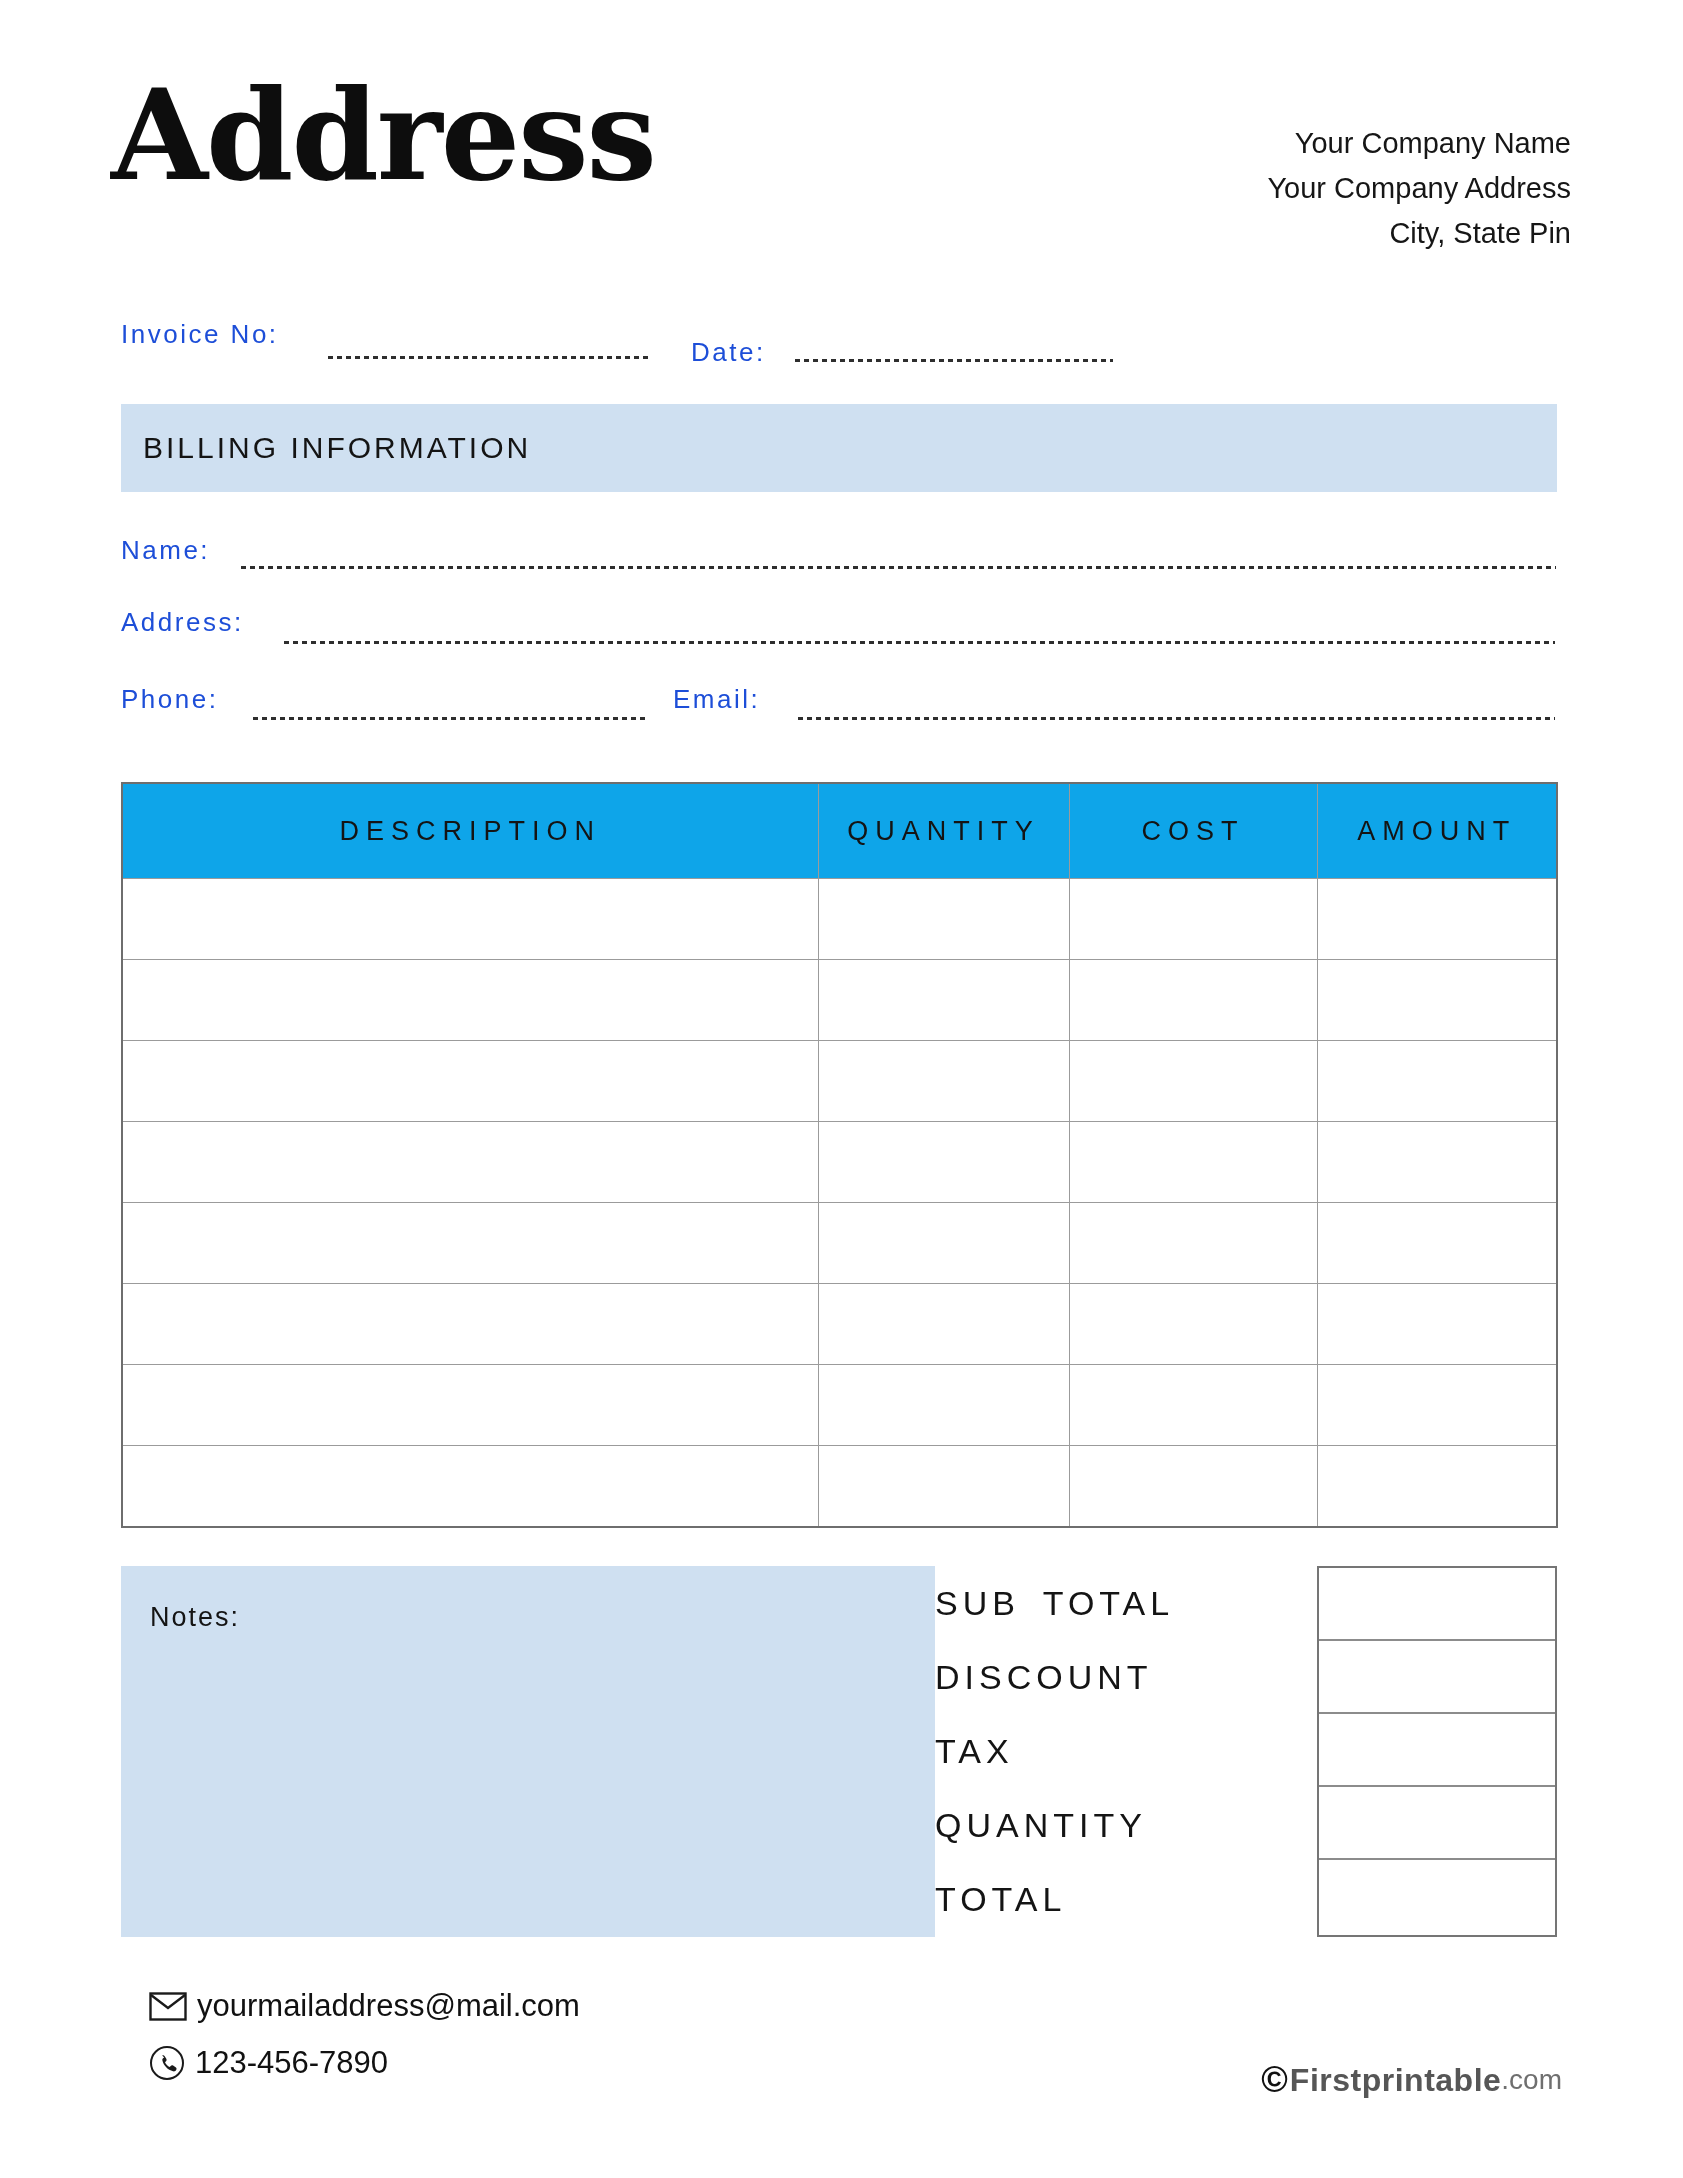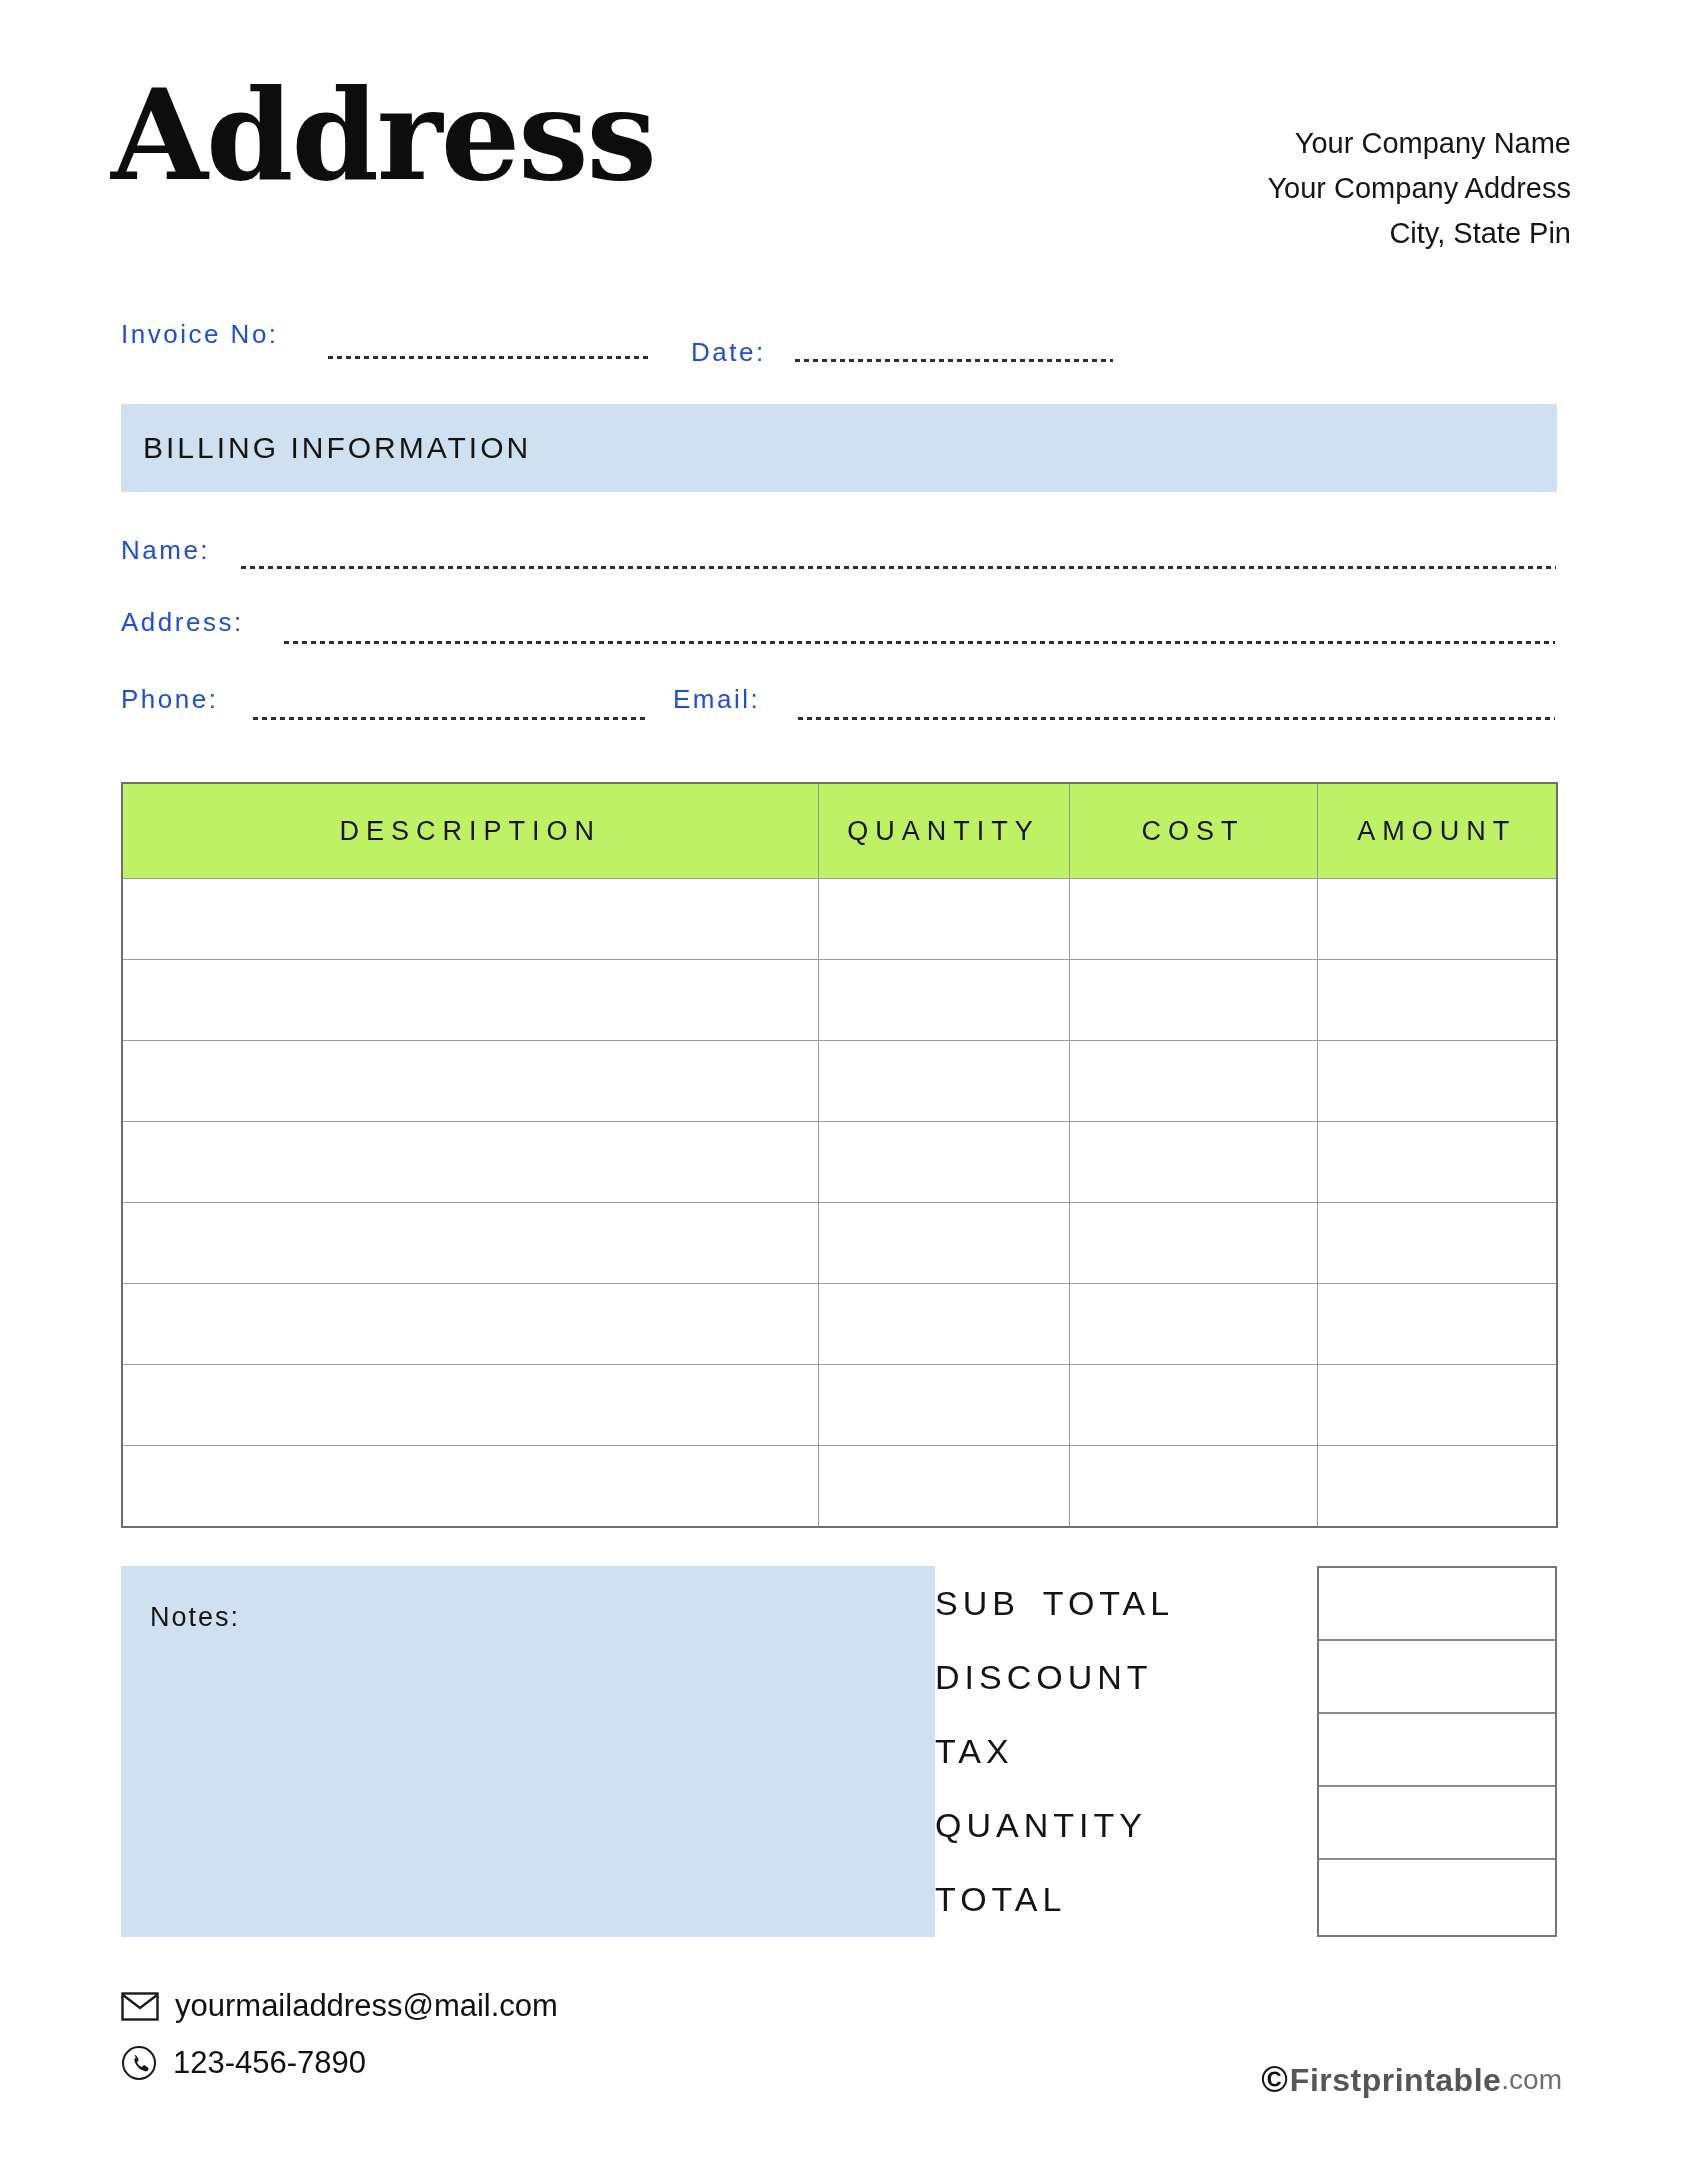"DESCRIPTION" .items thead th { background: #bef264 -> #0ea5e9 }
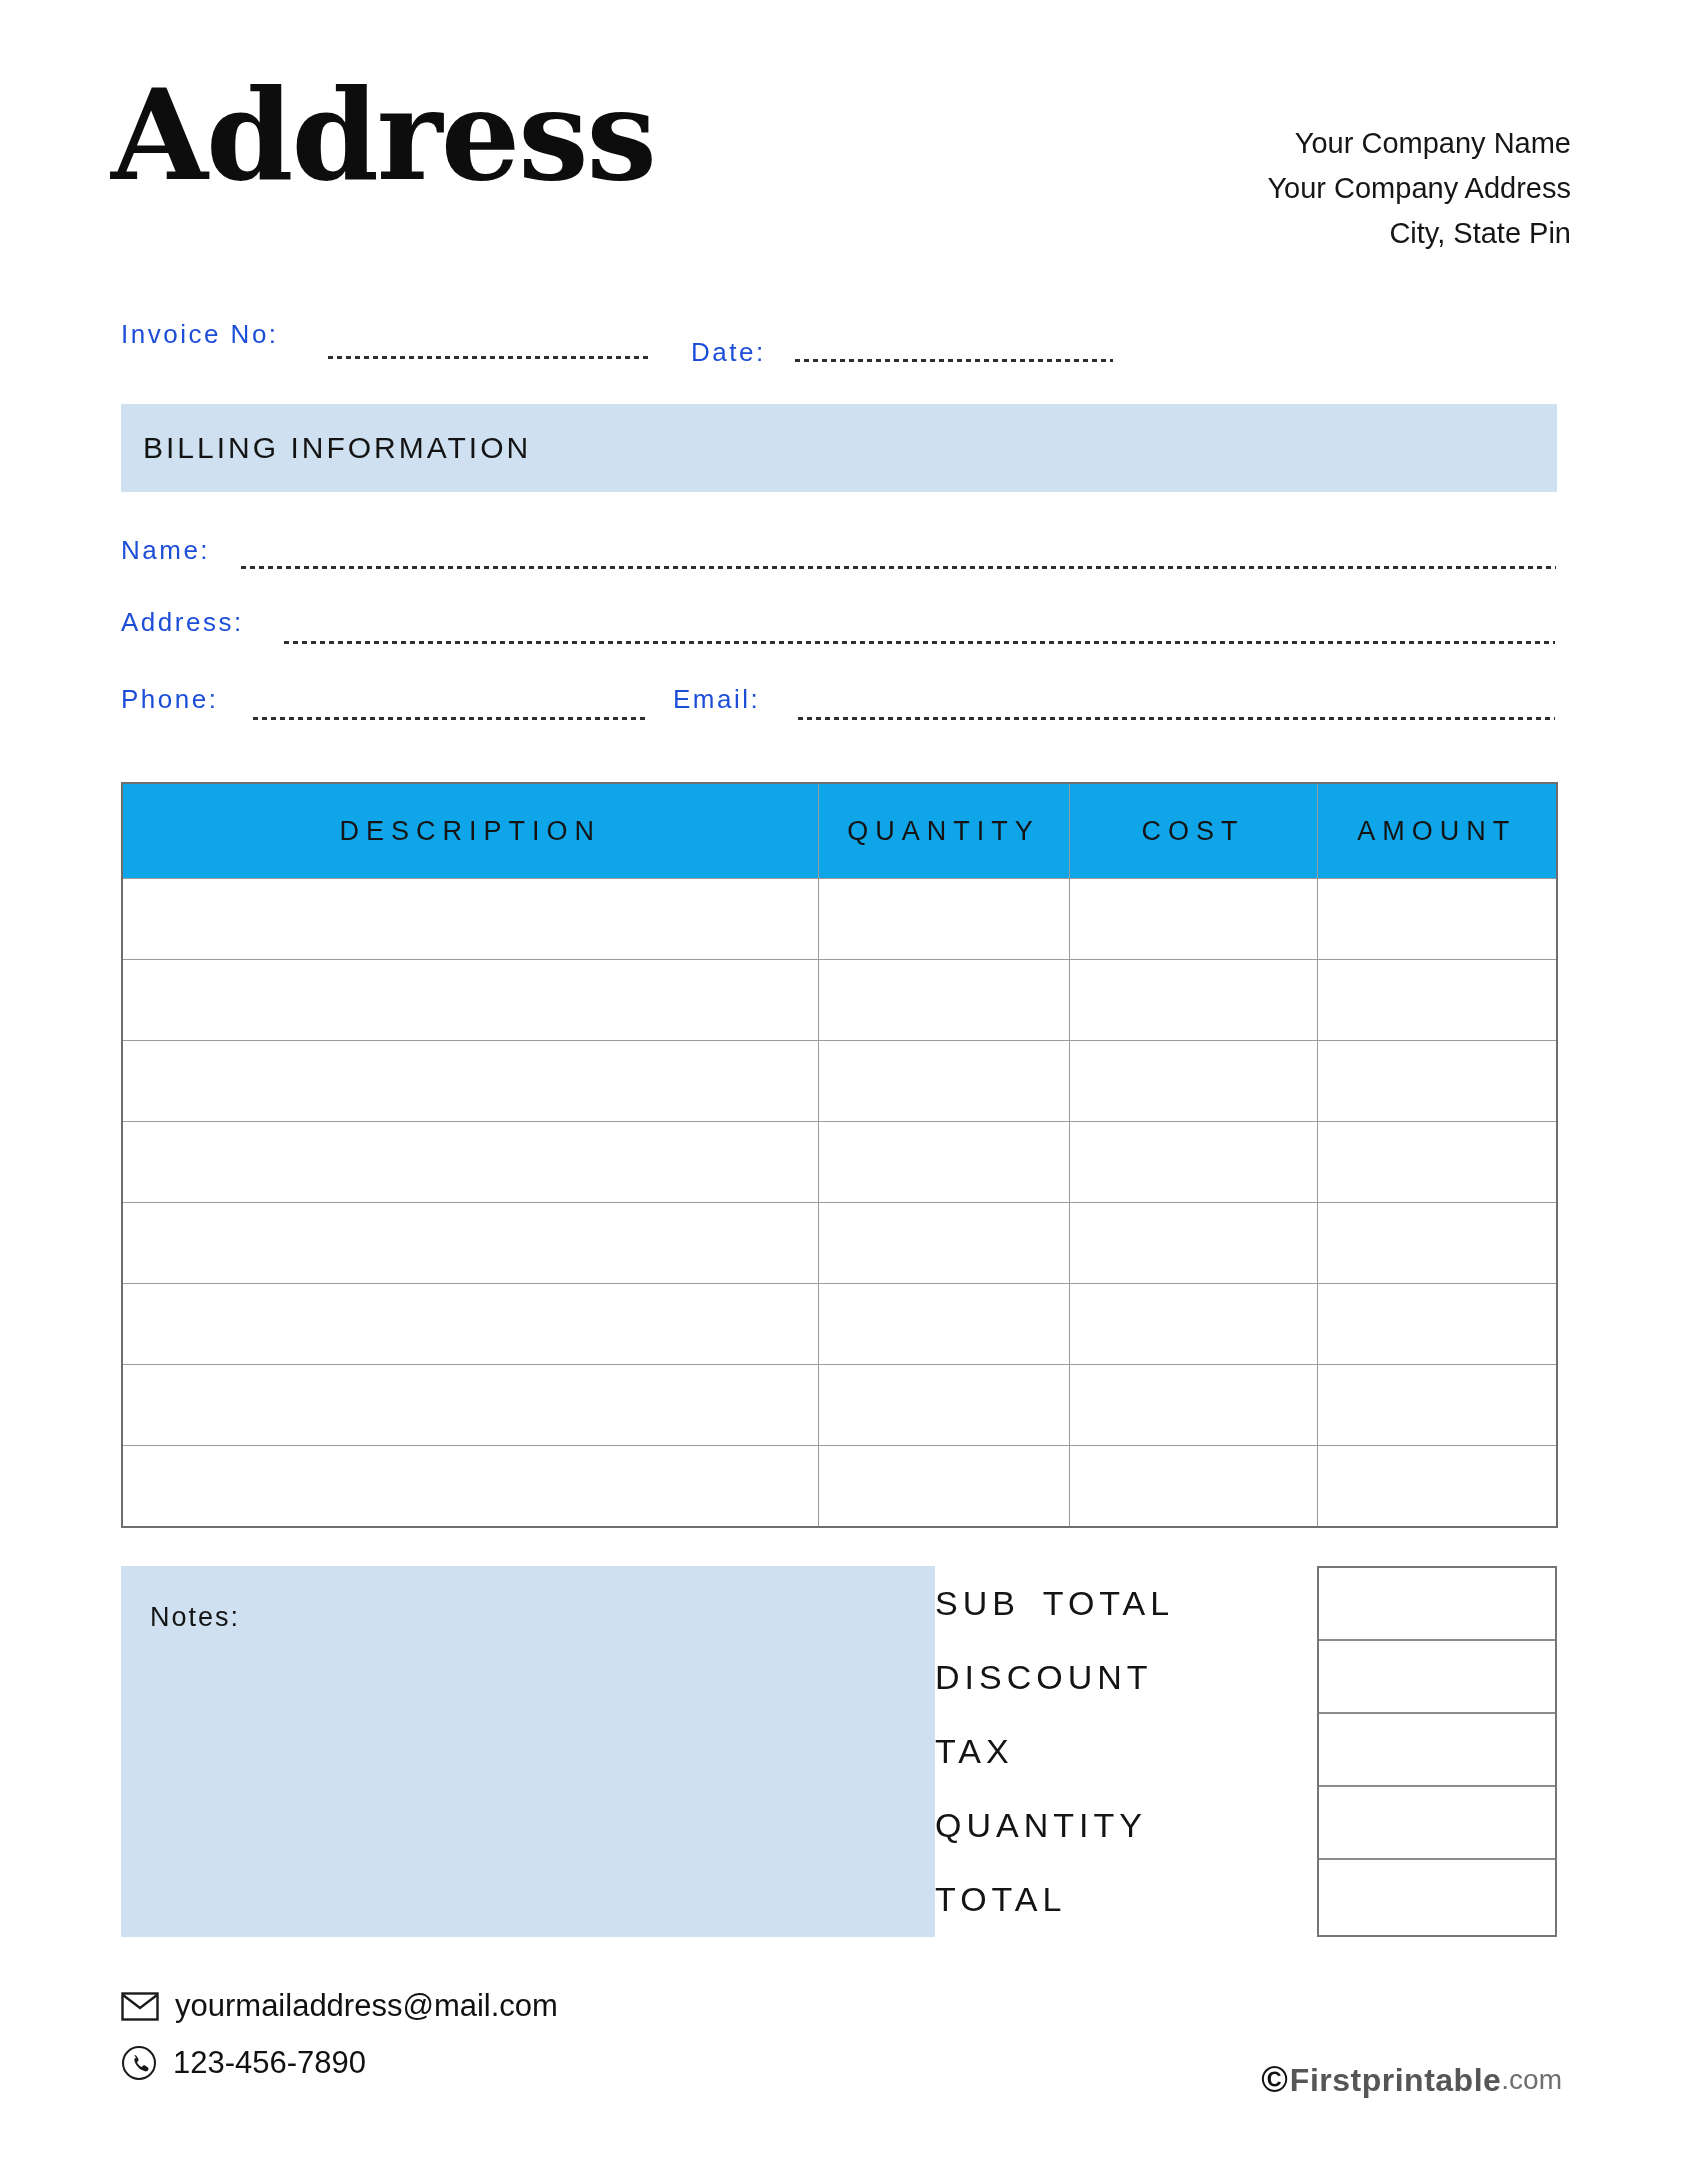"yourmailaddress@mail.com" .contact { gap: 16px -> 10px; margin-left: none -> 28px }
